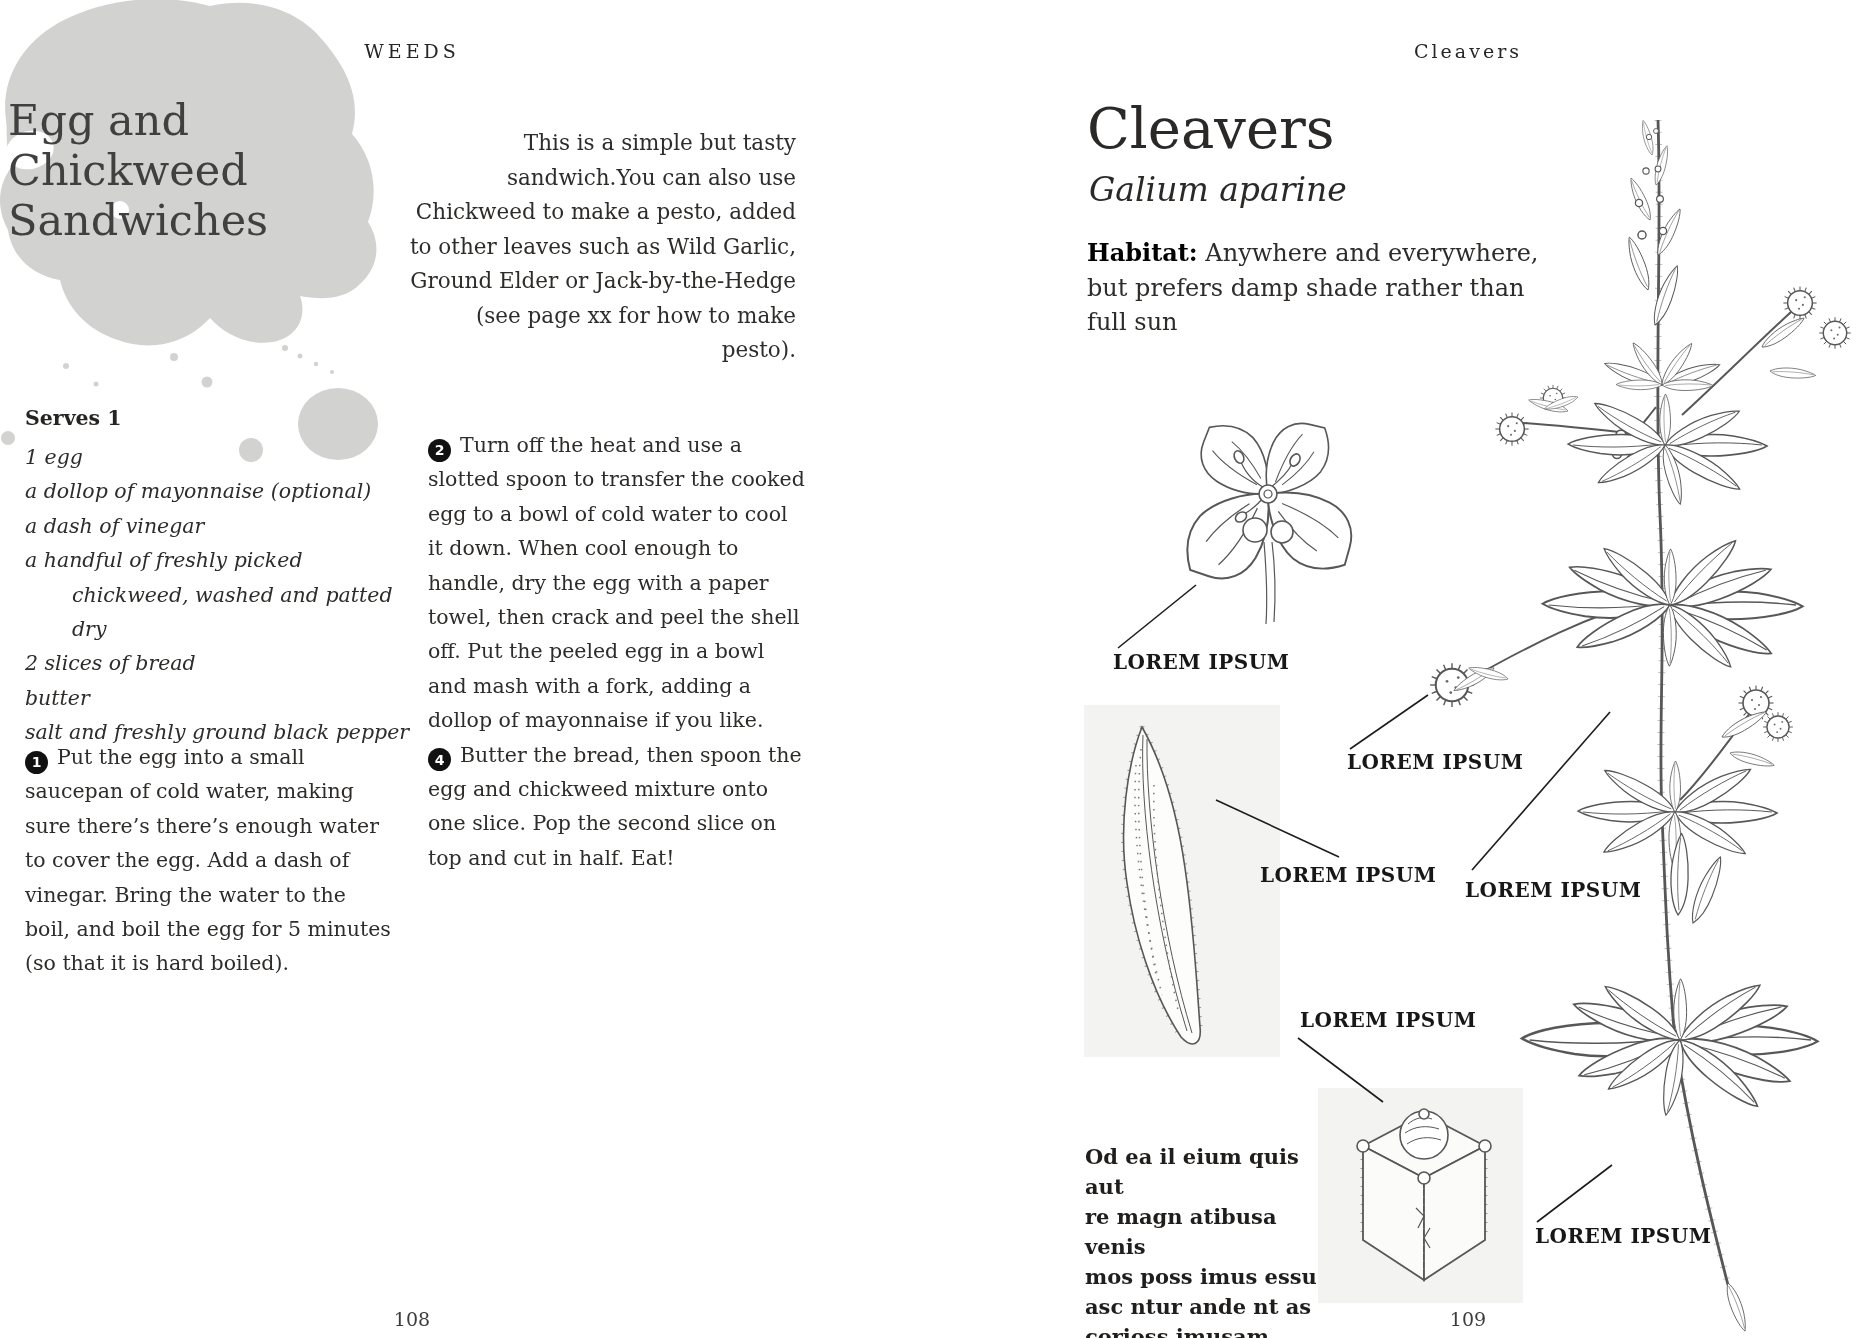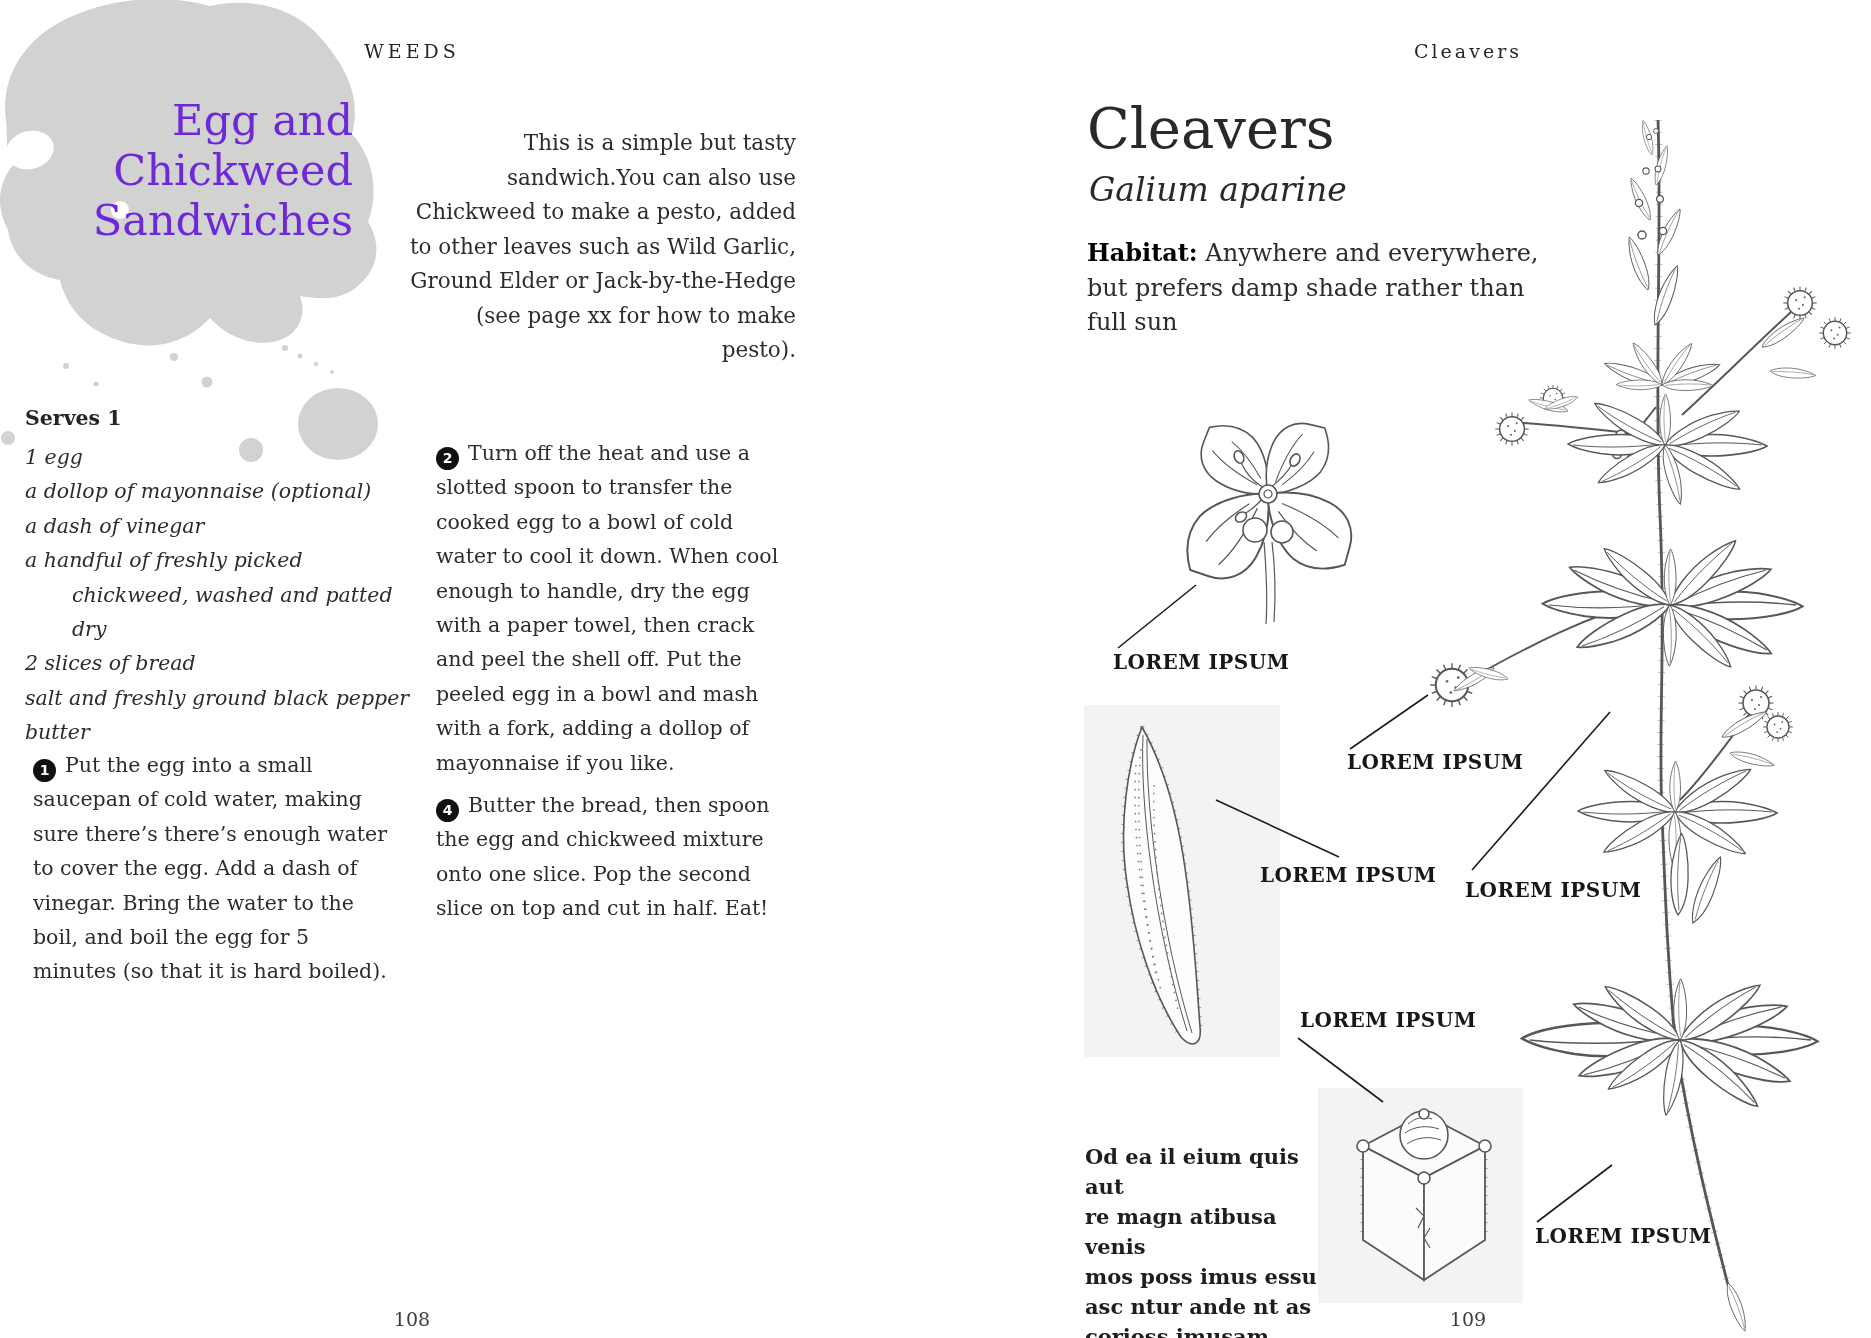"Egg and" .title { color: #6d28d9 -> #404040; text-align: right -> left }
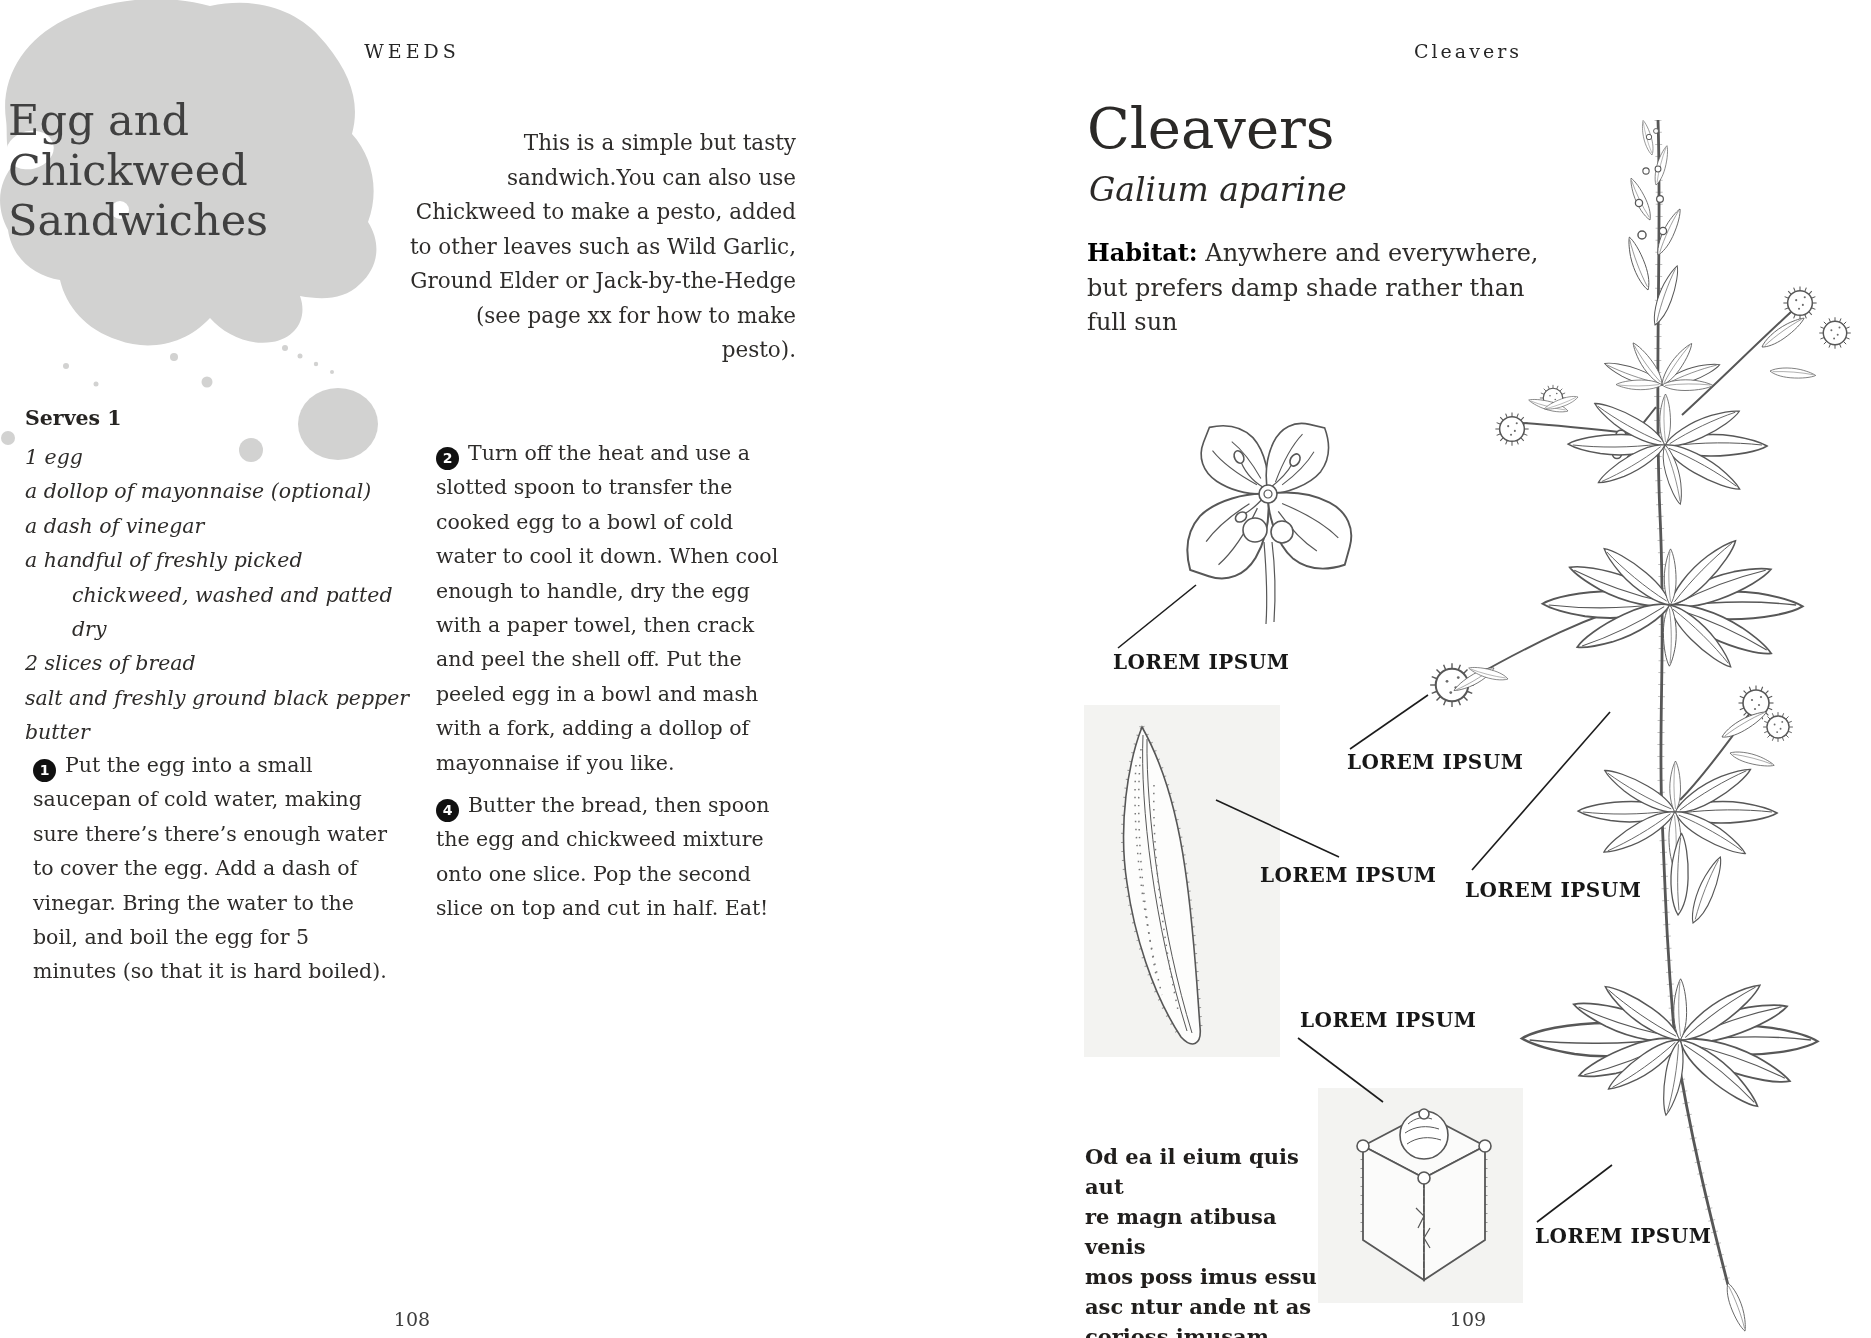"2 Turn off the heat" p.step { margin: 8px -> 0 }
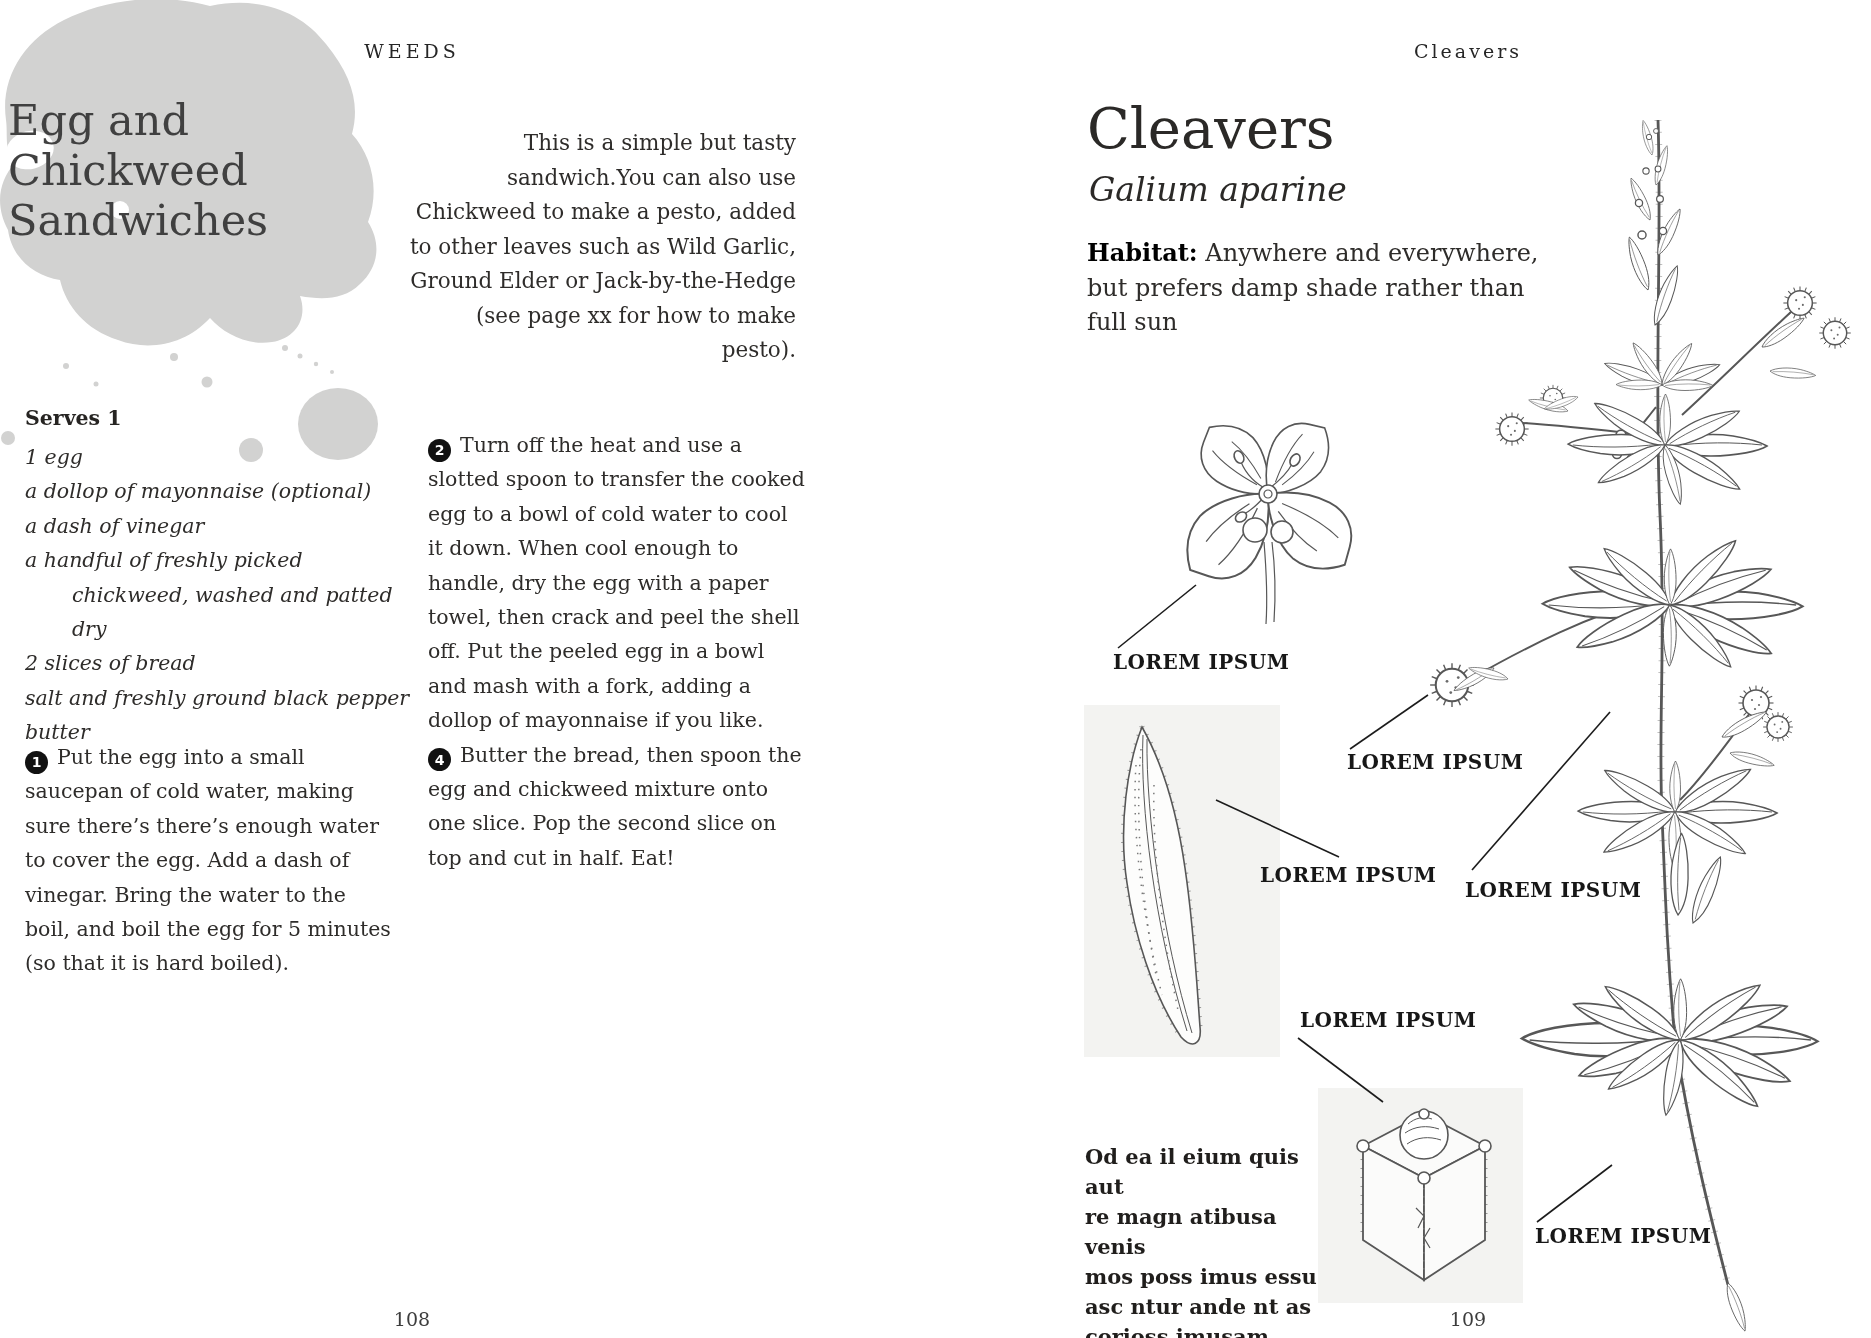"salt and freshly ground black" li { order: before "butter" -> after "butter" }
